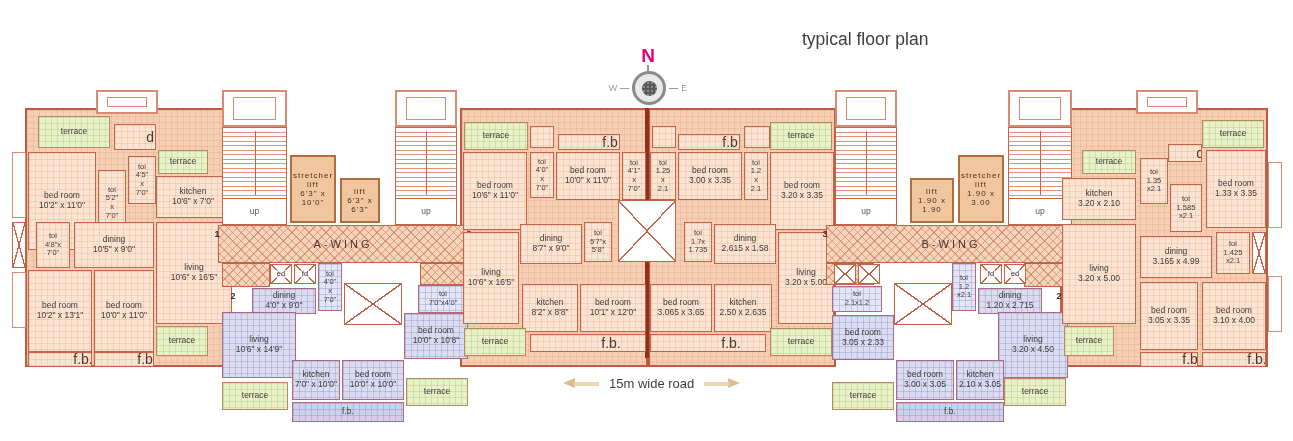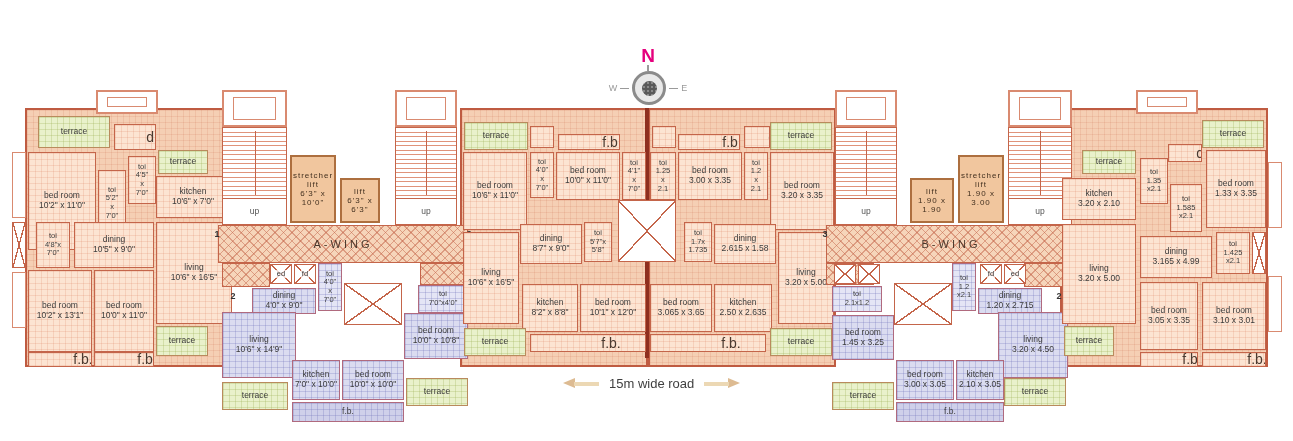"typical floor plan" div { html: none -> <div>typical floor plan</div> }
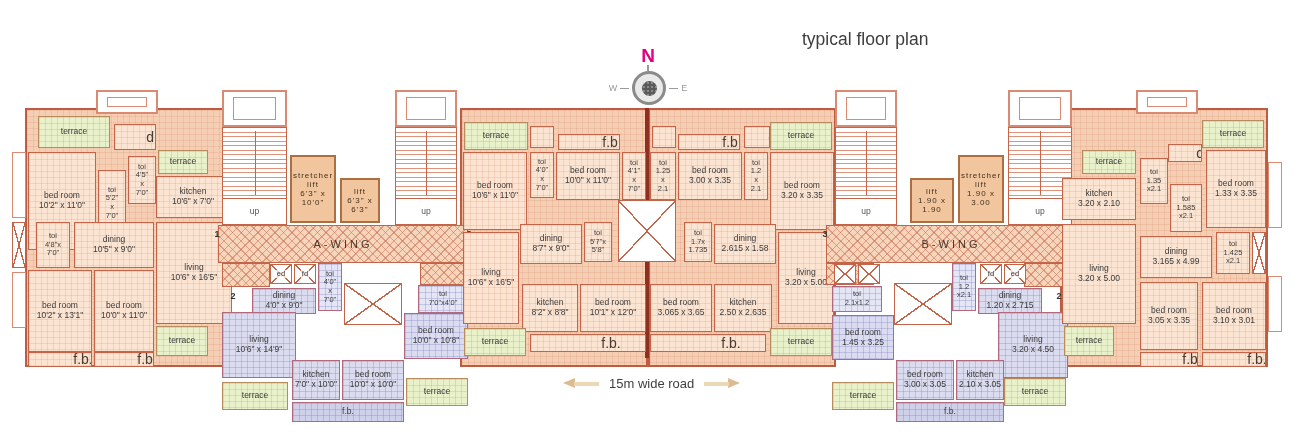"3.10 x 3.01" div.dm { text: 3.01 -> 4.00 }
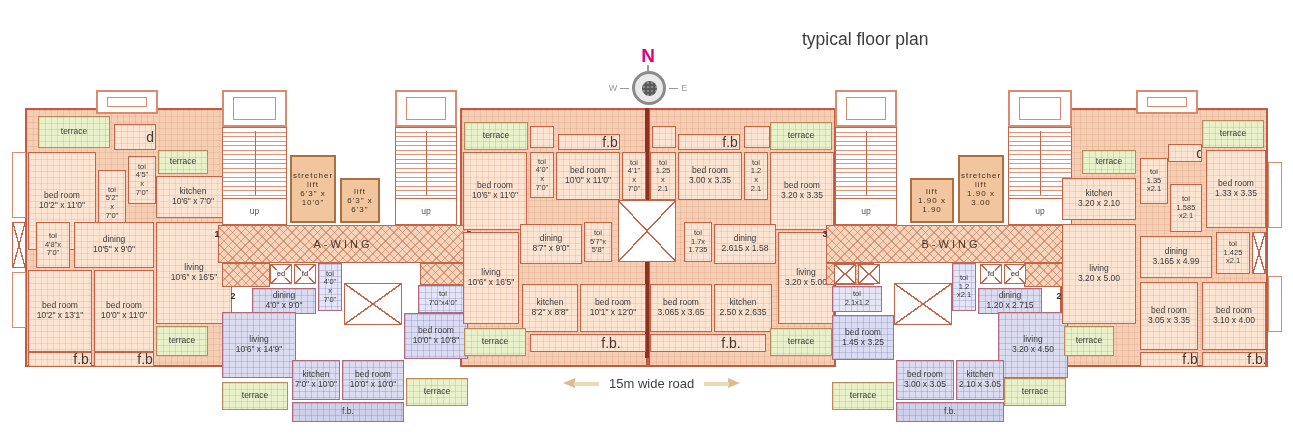"1.45 x 3.25" div.dm { text: 1.45 x 3.25 -> 3.05 x 2.33 }
